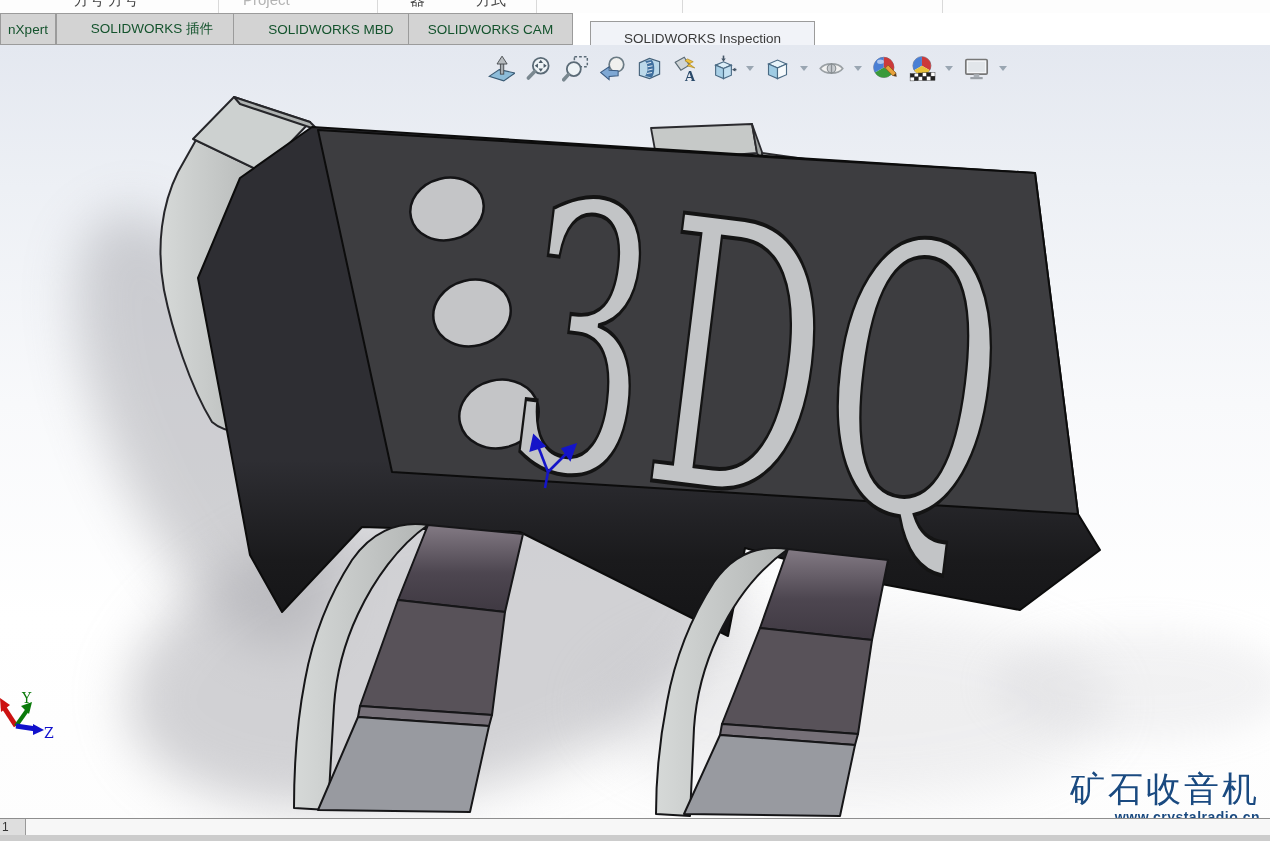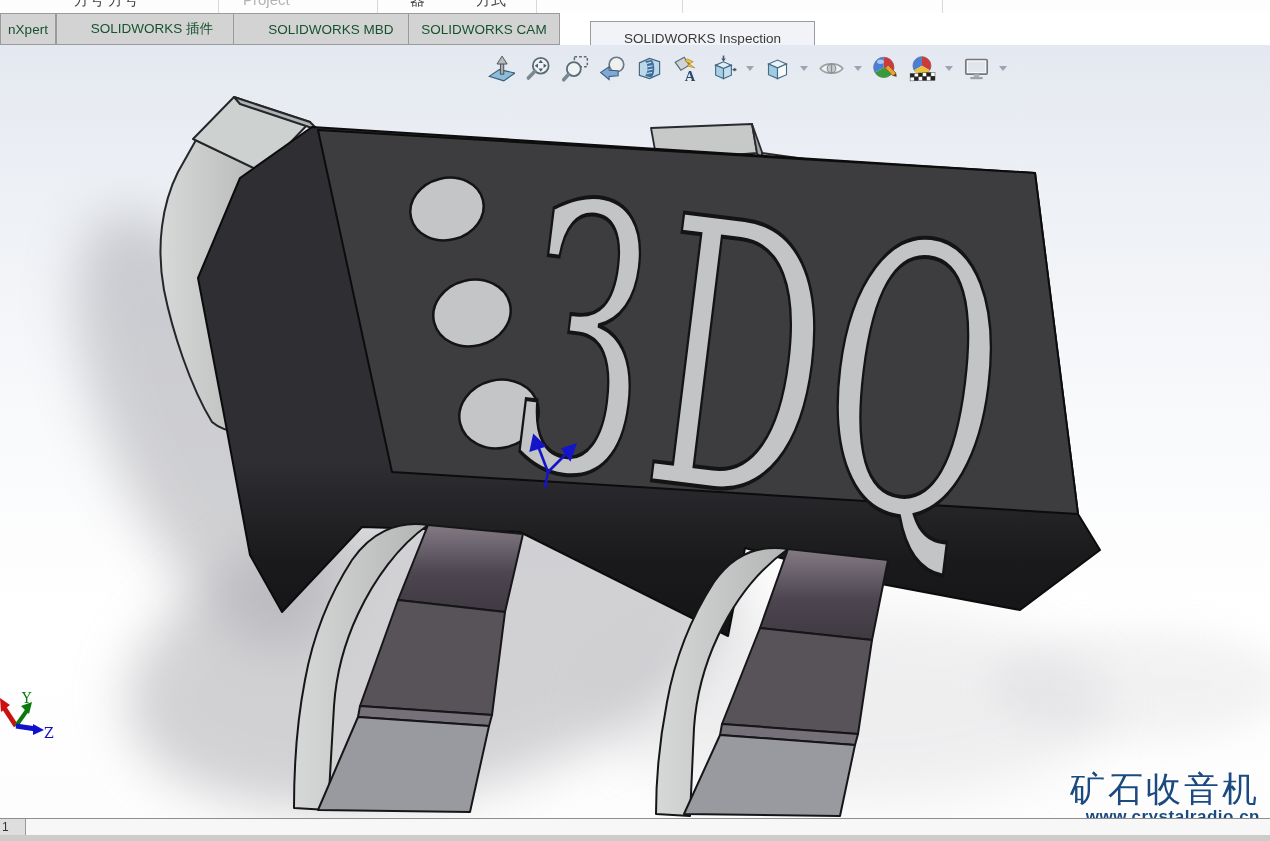"SOLIDWORKS CAM" div.tab { width: 152px -> 165px }
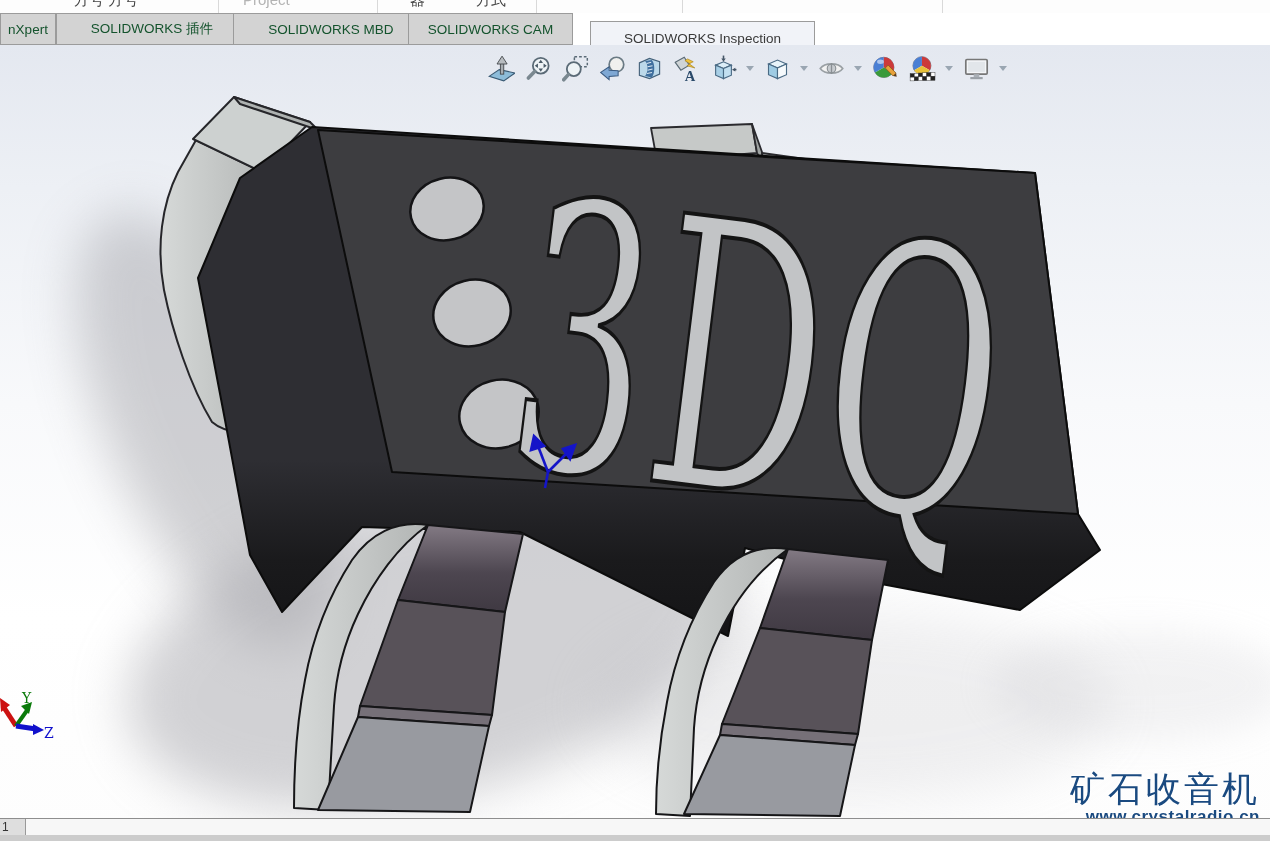"www.crystalradio.cn" .watermark .wm-url { font-size: 17px -> 14px }
